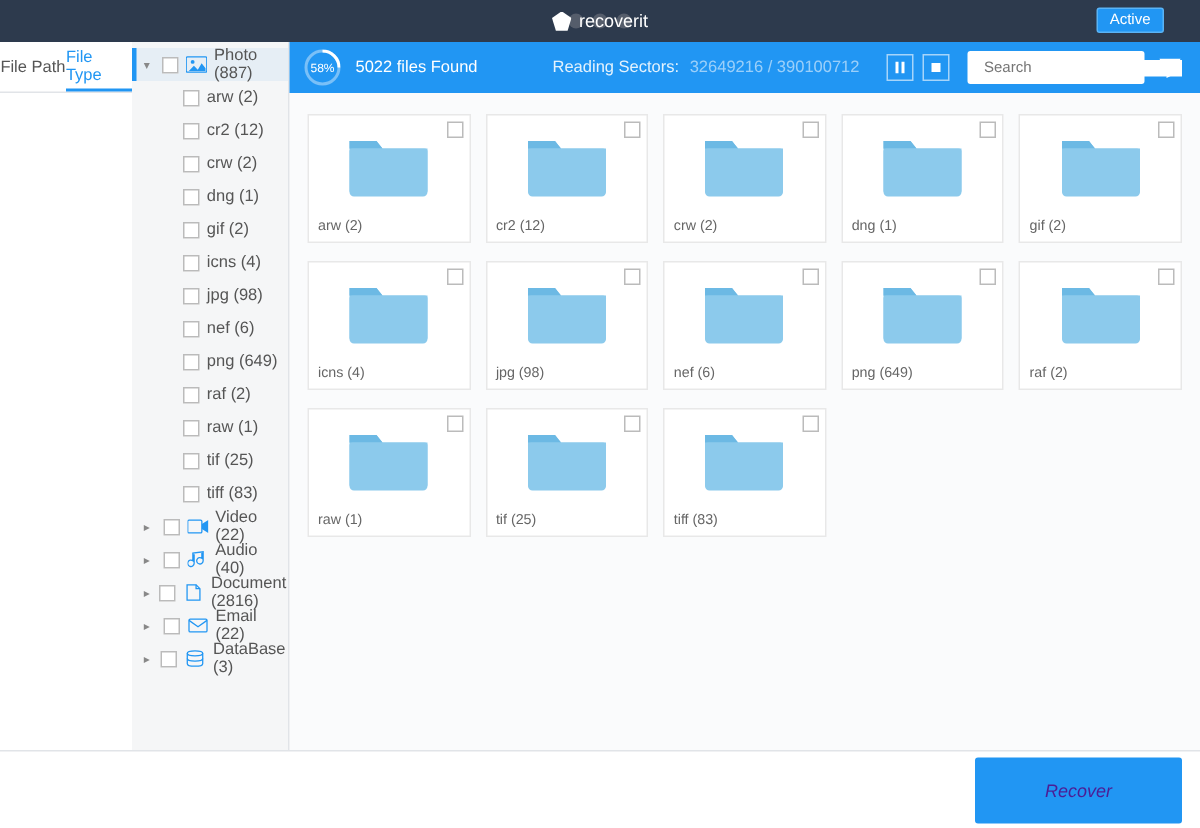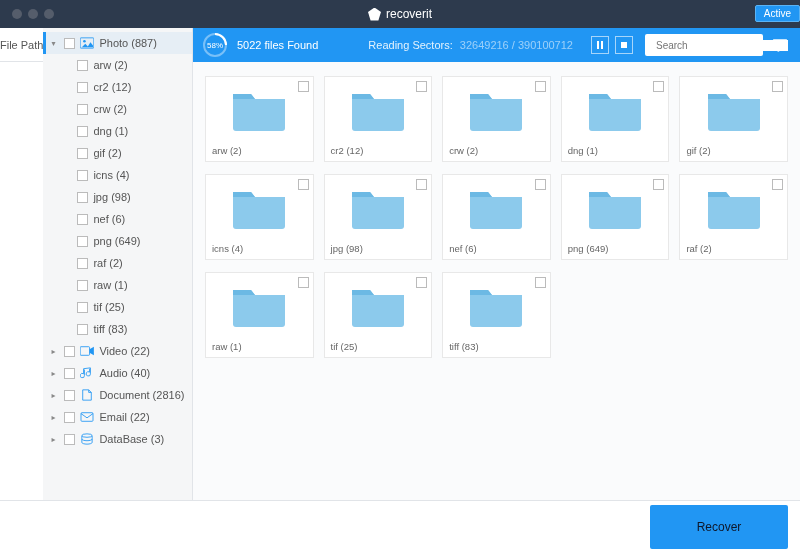"recoverit" .titlebar { justify-content: none -> center }
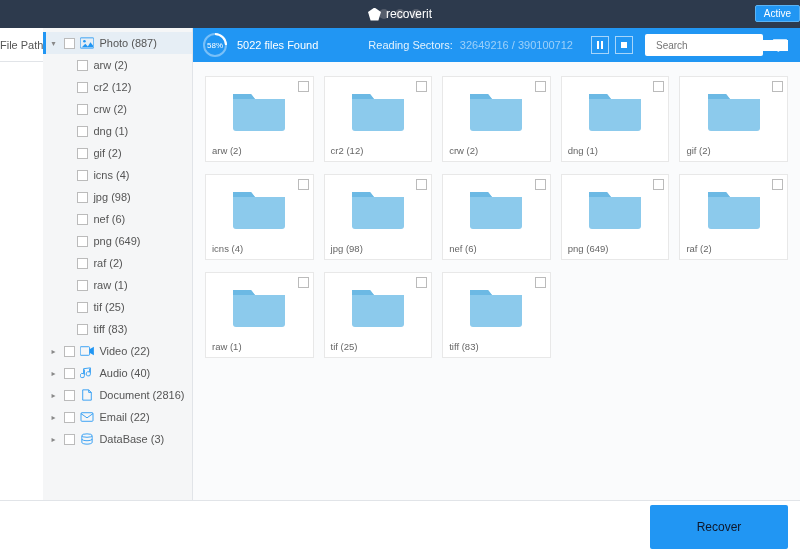"Active" .active-badge { right: 0 -> 24px }
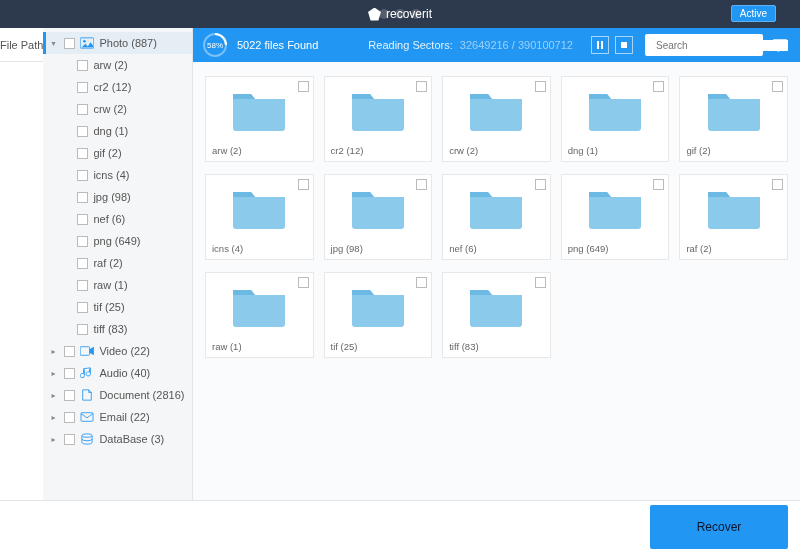"File Type" div.tab { html: none -> <div>File Type</div> }
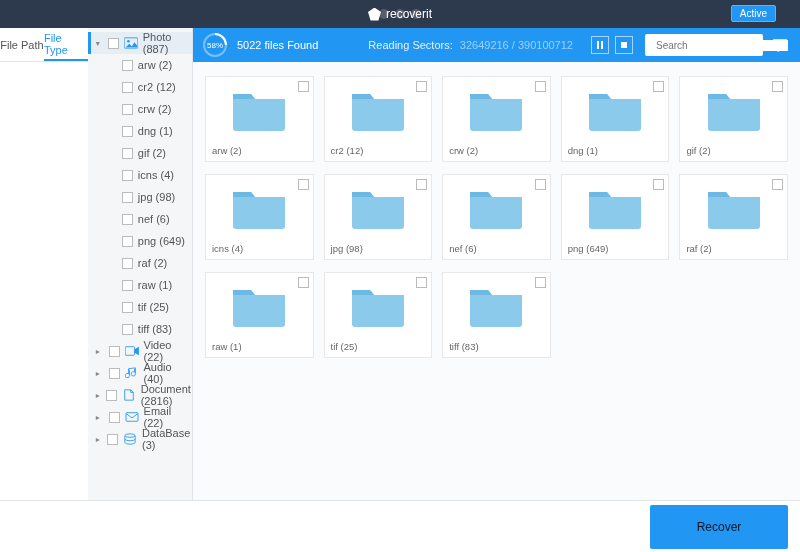"Recover" .recover-btn { color: #0f172a -> #4c1d95; font-style: none -> italic }
